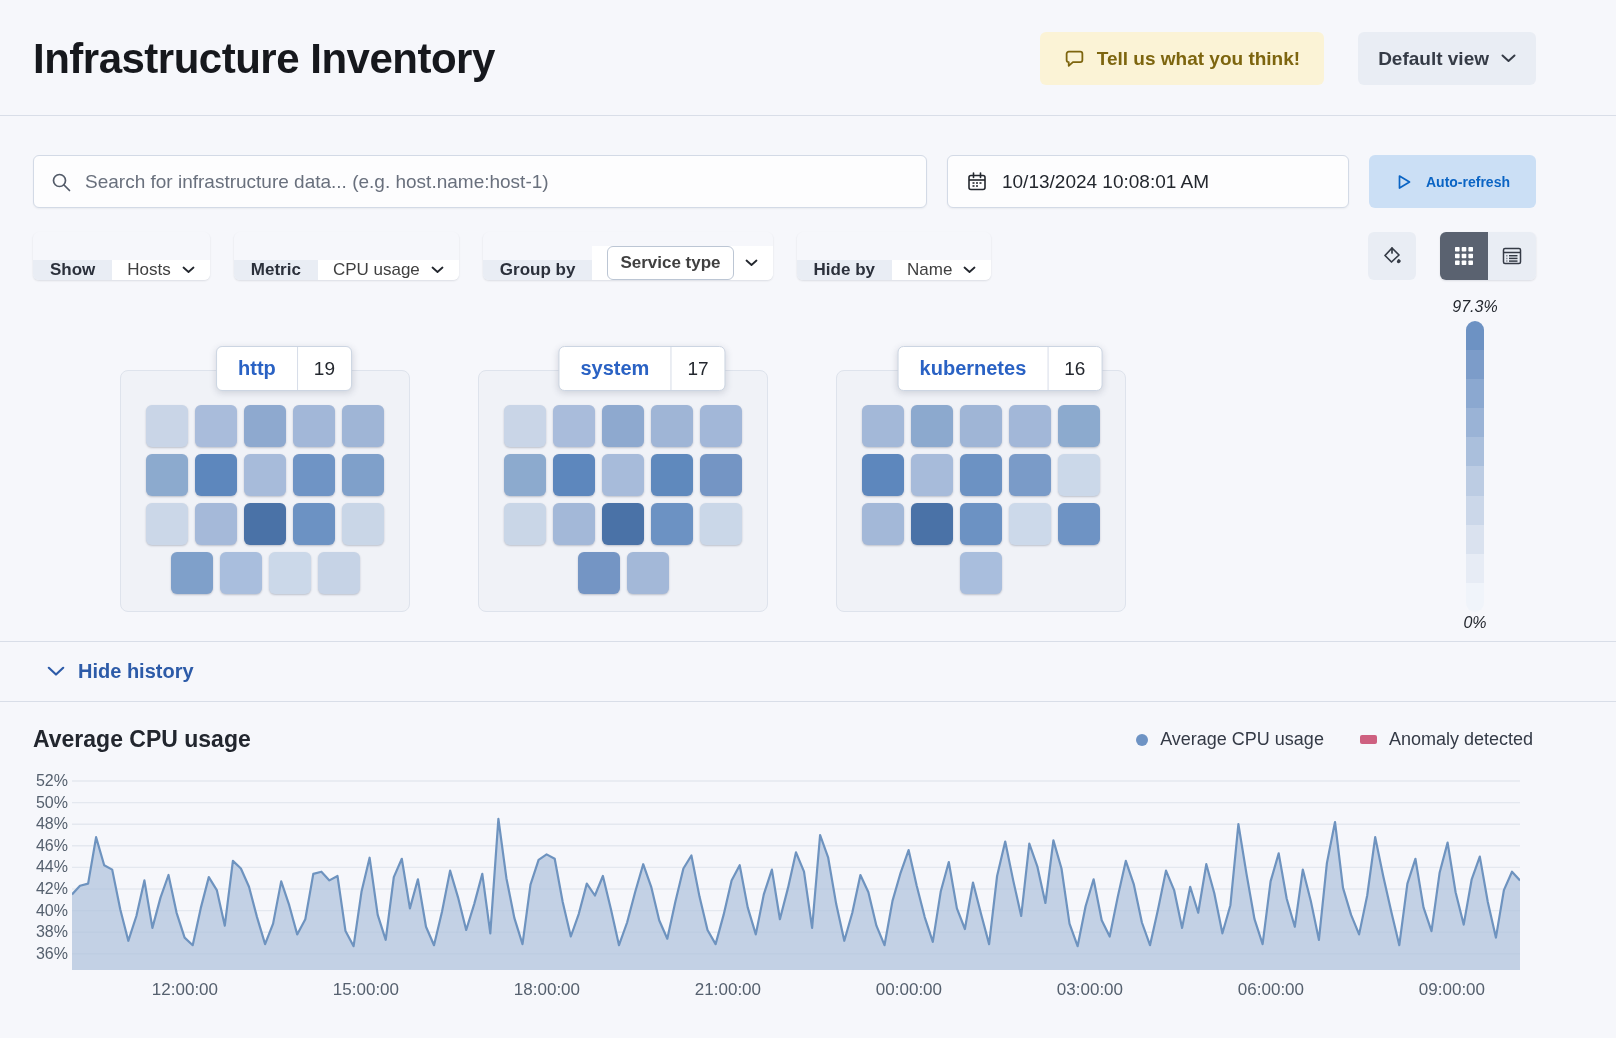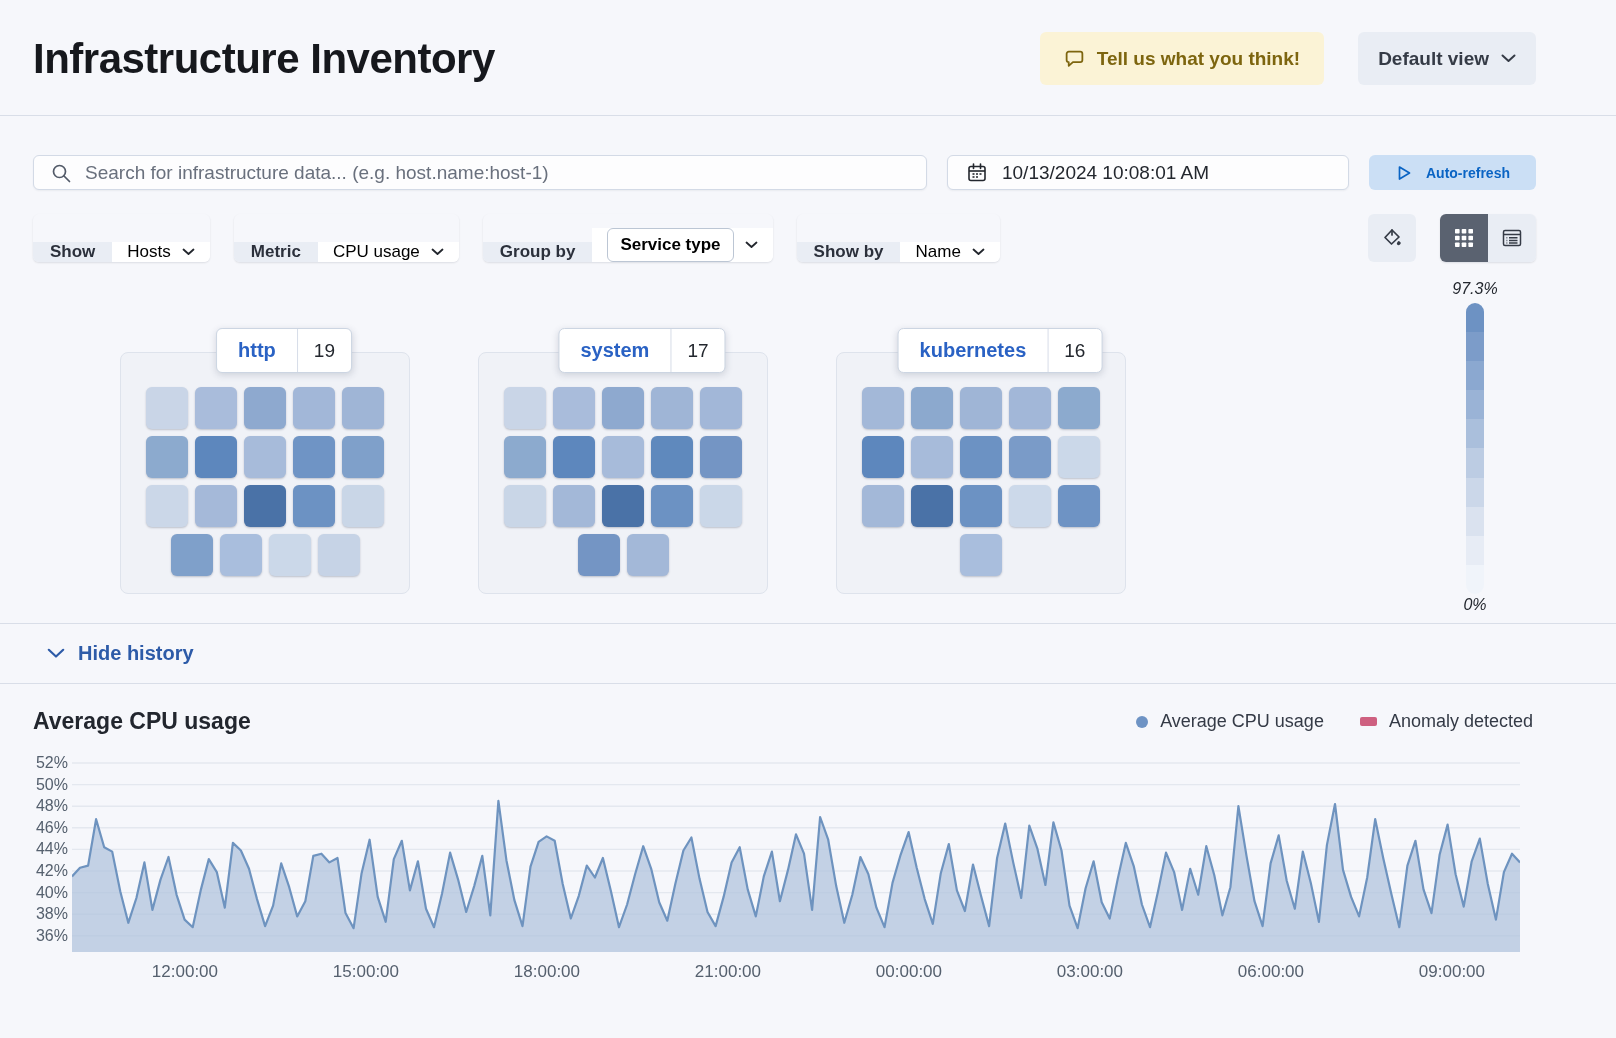"Search for infrastructure data... (e.g." .toolbar { height: 35px -> 53px }
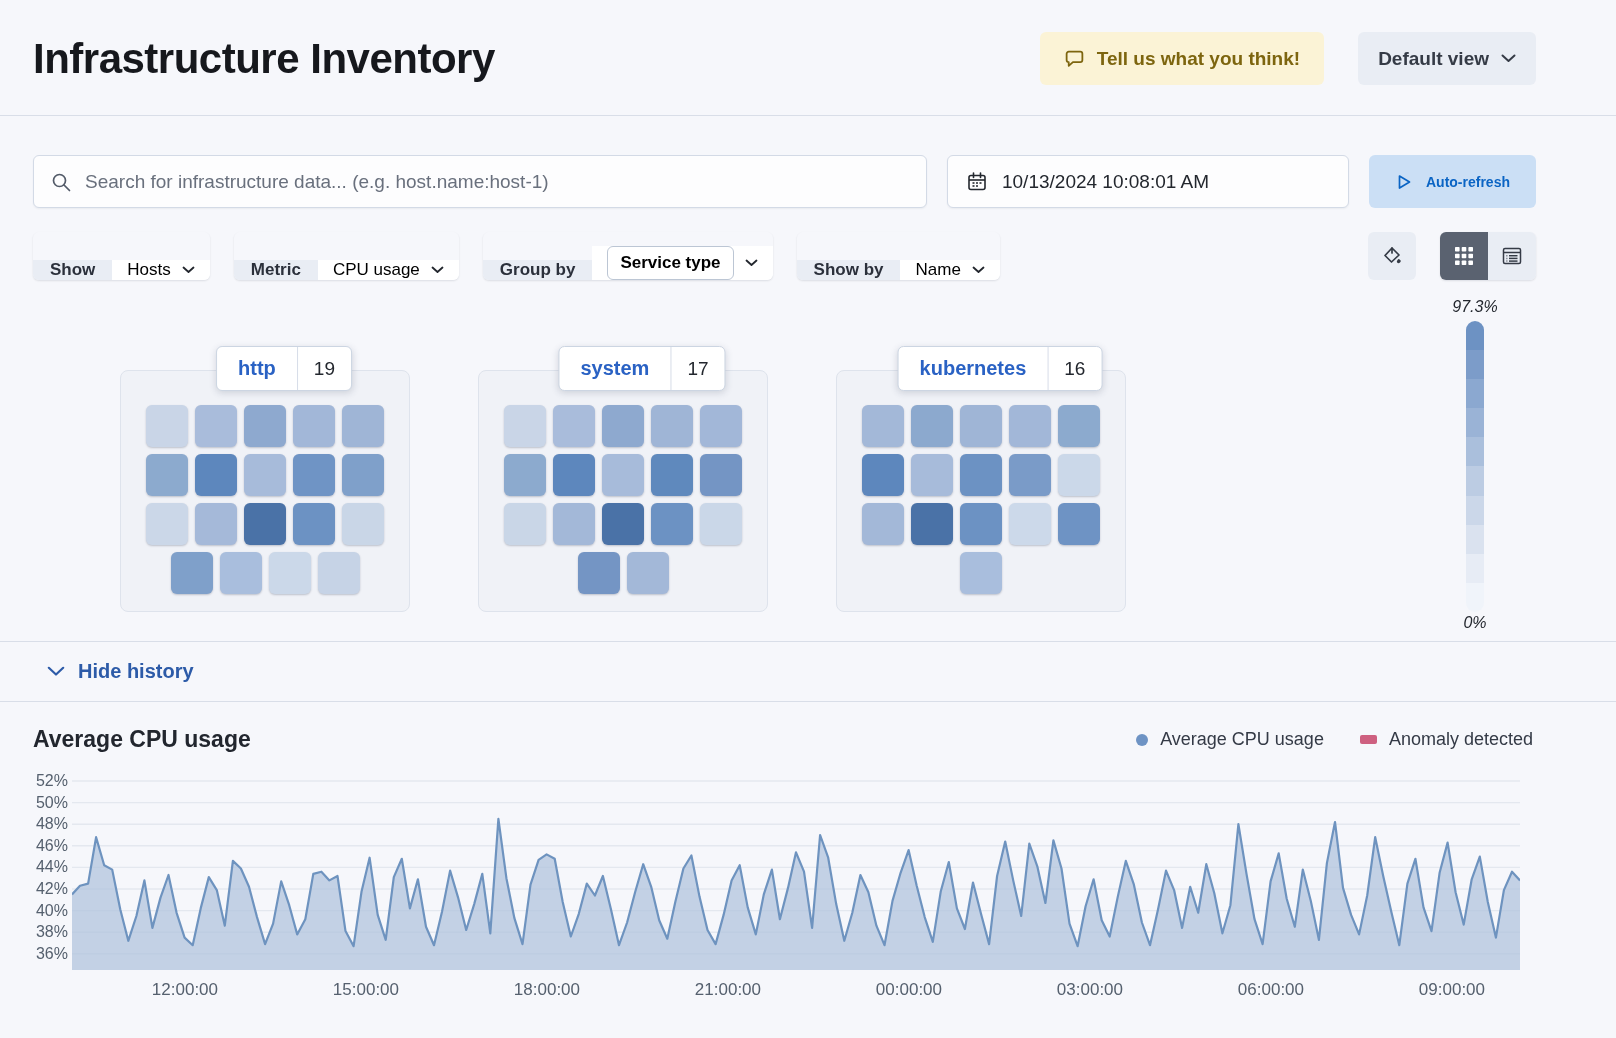"Hosts" .ctl-value { color: #000000 -> #404040 }
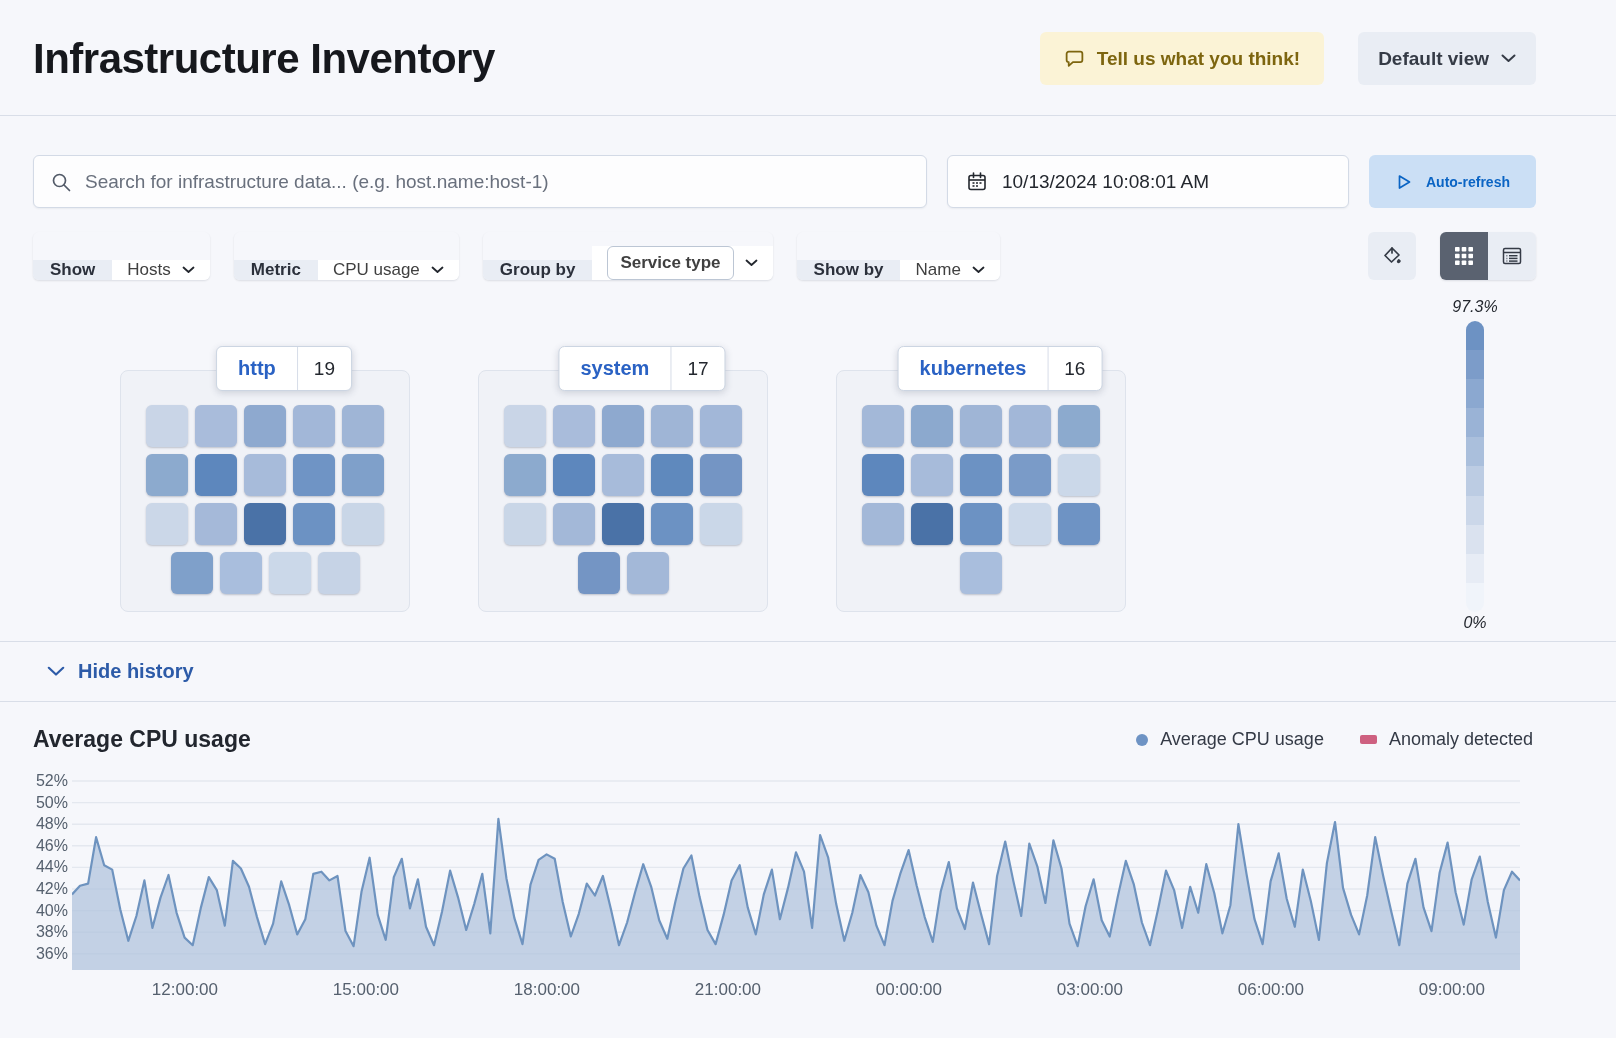"Show by" div.ctl-label { text: Show -> Hide }
